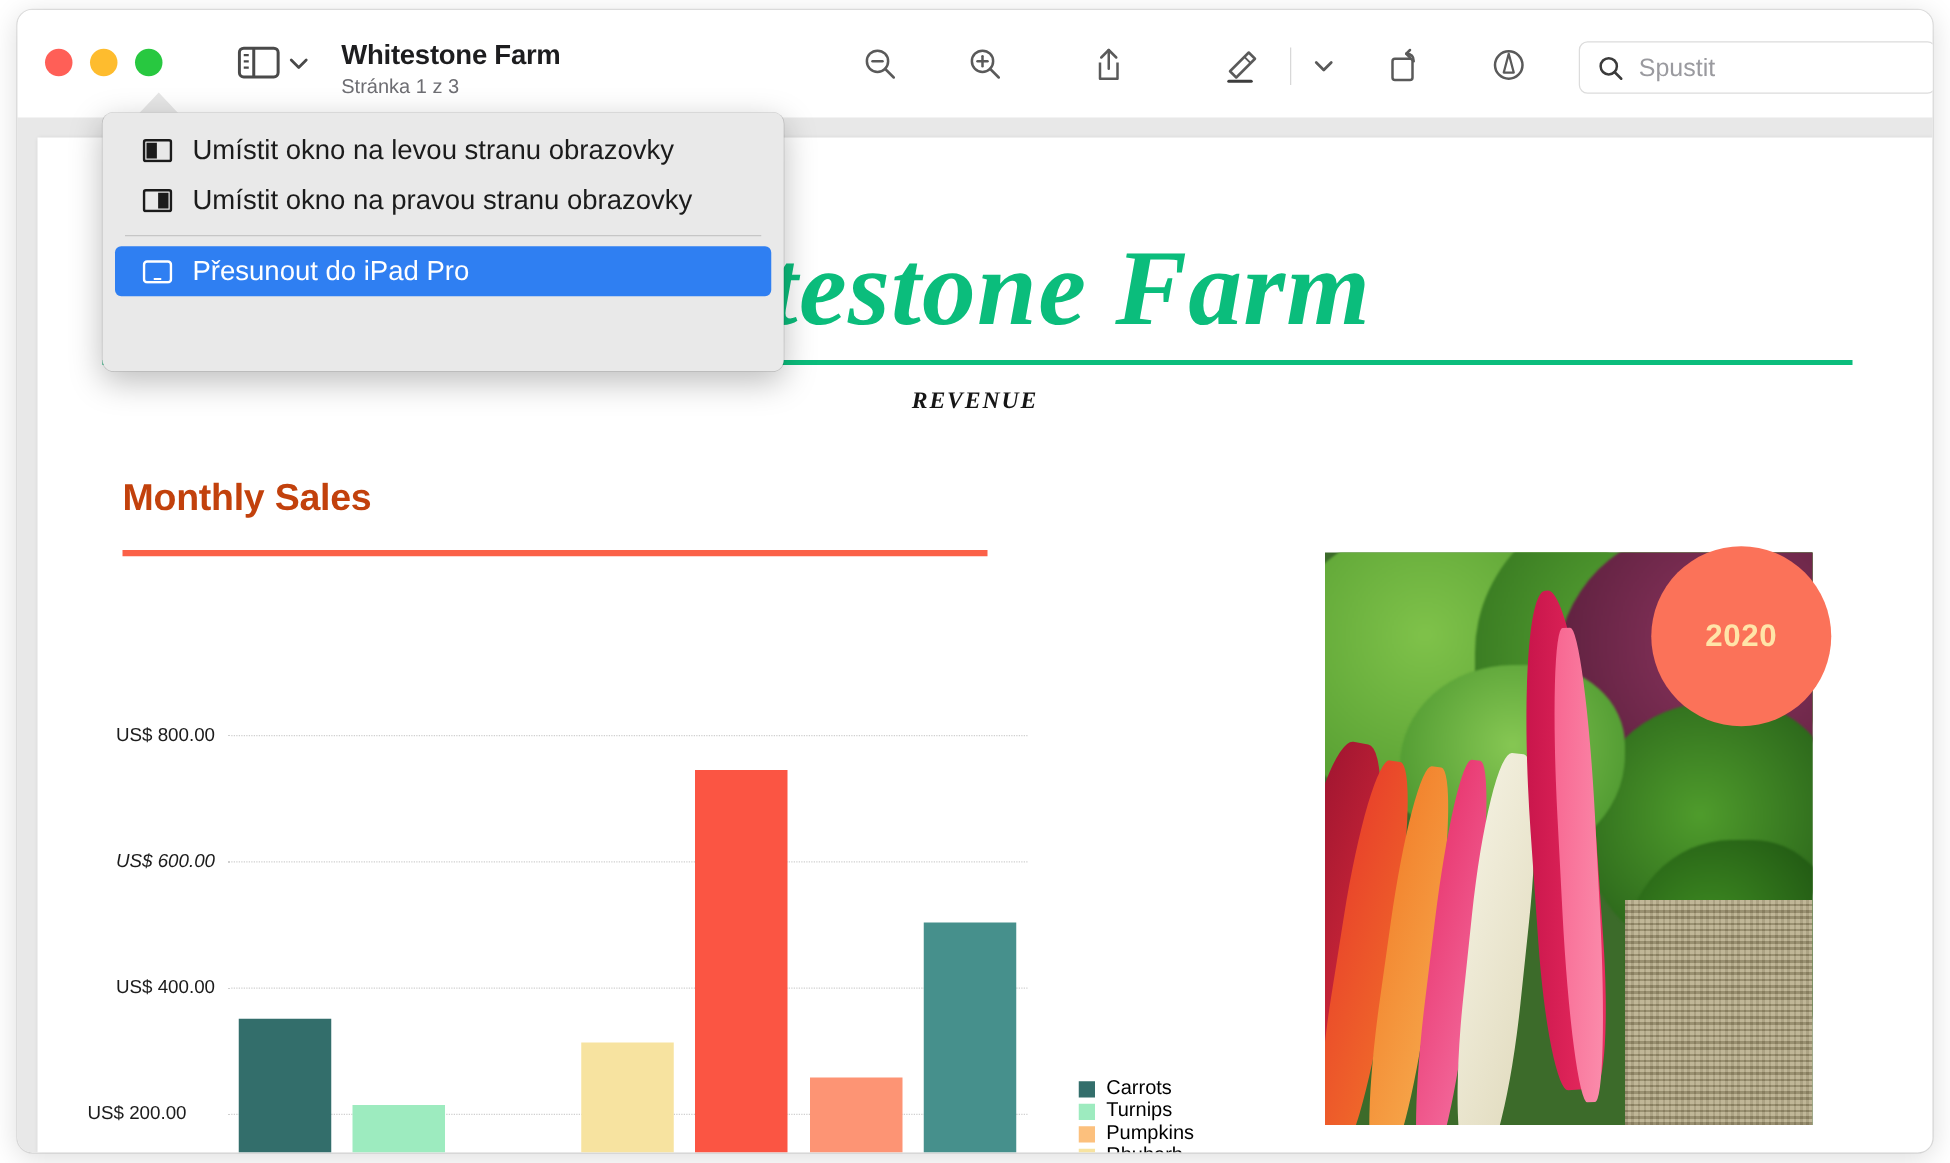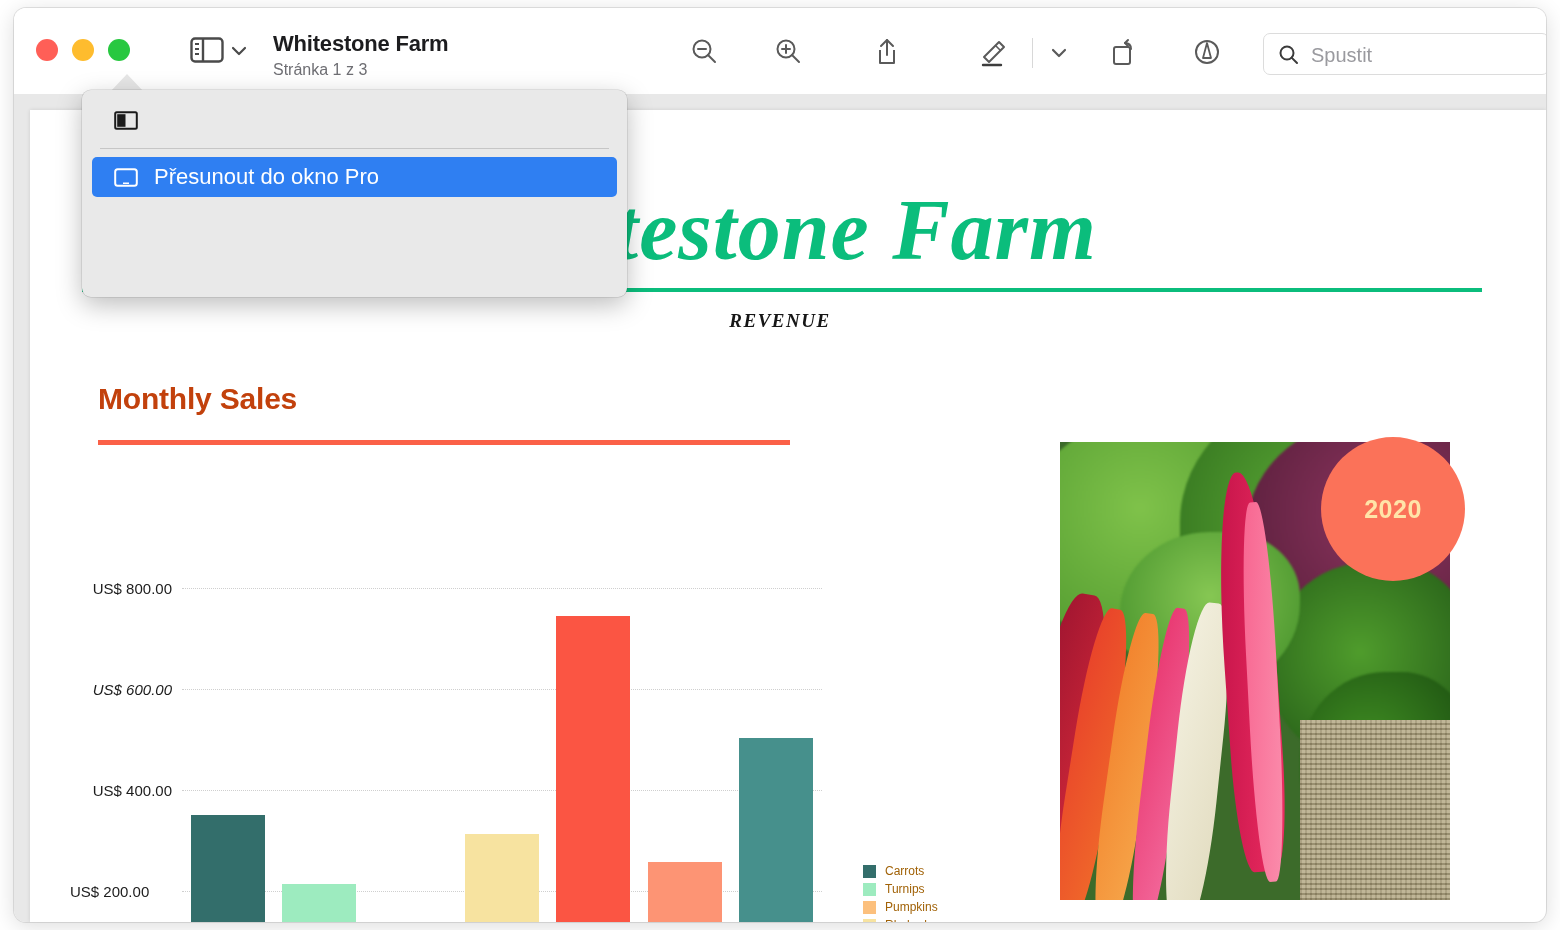"Umístit okno na levou stranu" span.menu-label { html: none -> <span>Umístit okno na levou stranu obrazovky</span> }
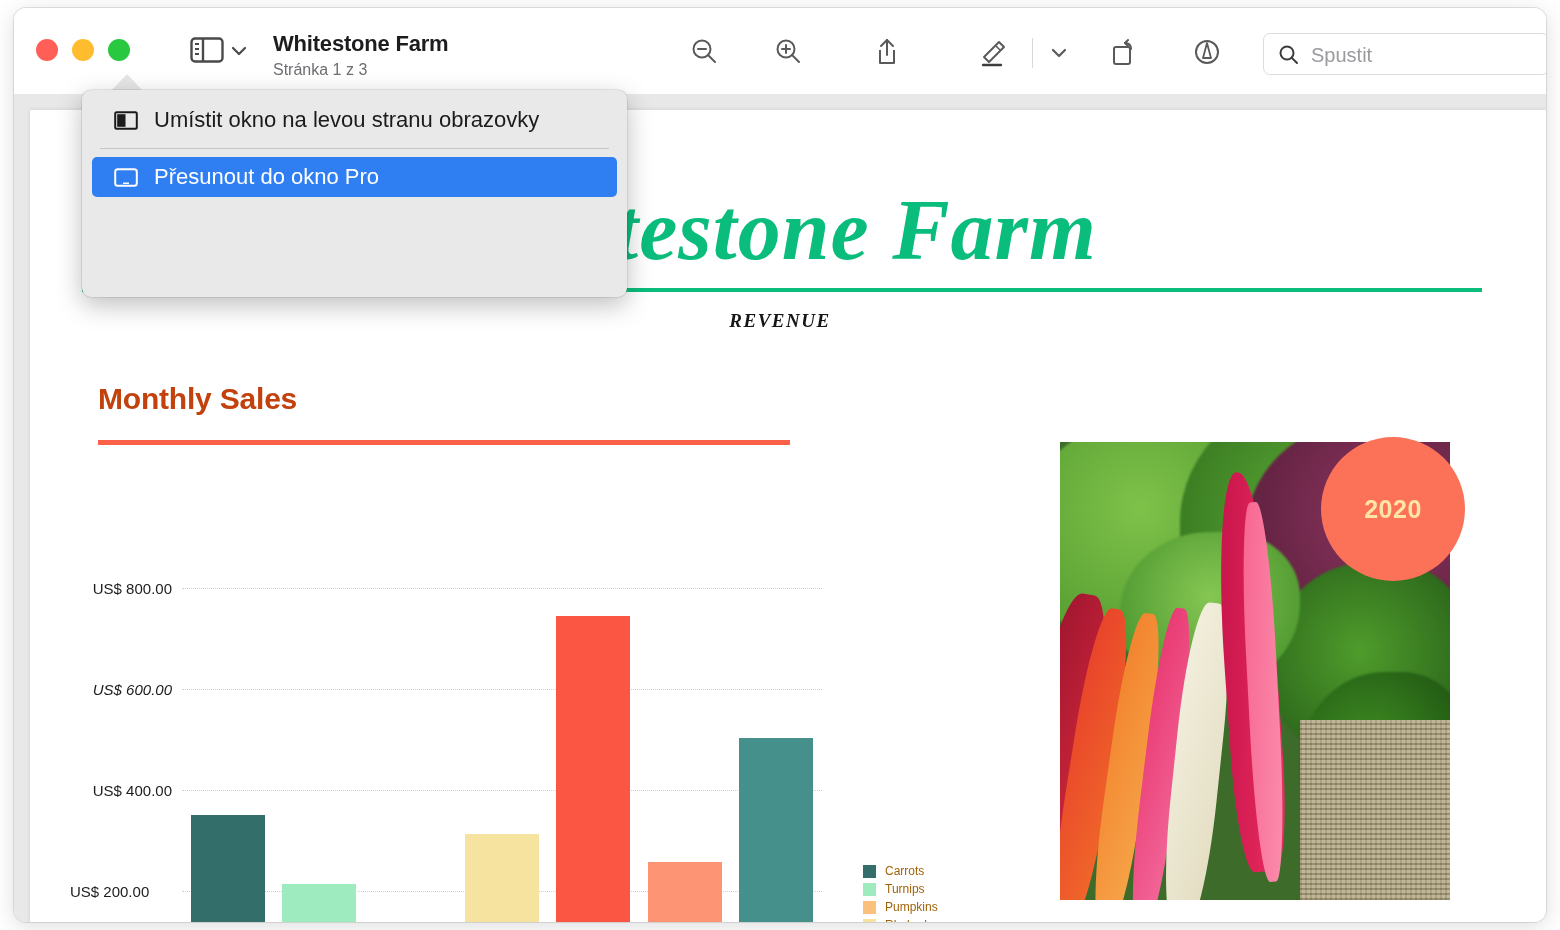"Umístit okno na pravou stranu" div.menu-item { html: none -> <div> <span> <svg> <rect></rect> <rect></rect> </svg> </span> <span>Umístit okno na pravou stranu obrazovky</span> </div> }
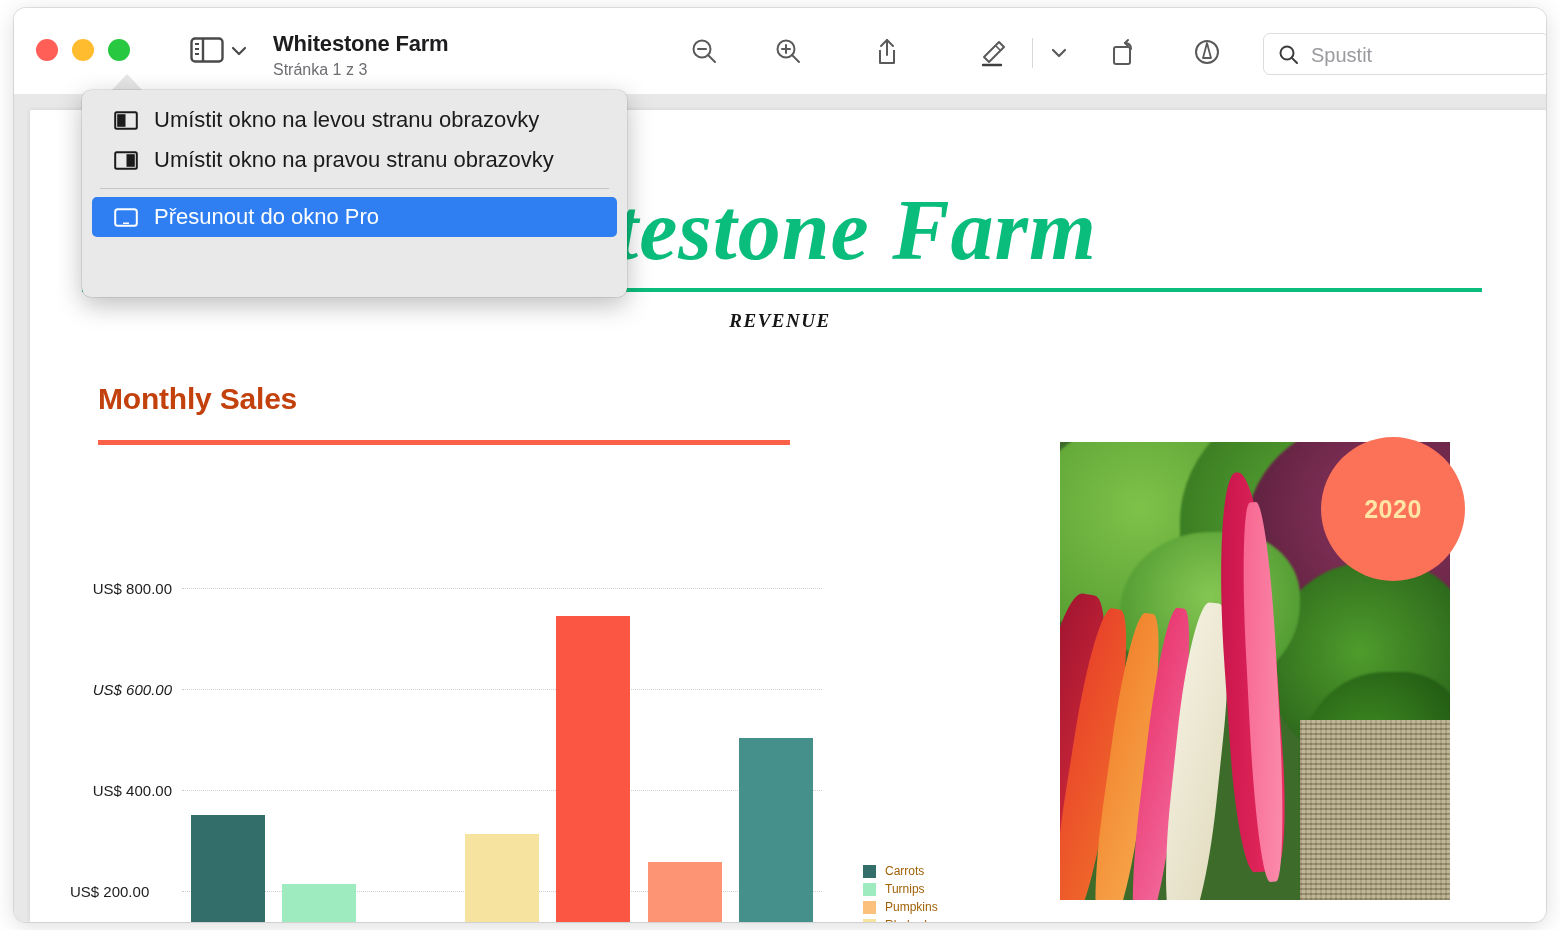"Přesunout do okno Pro" span.menu-label { text: okno -> iPad }
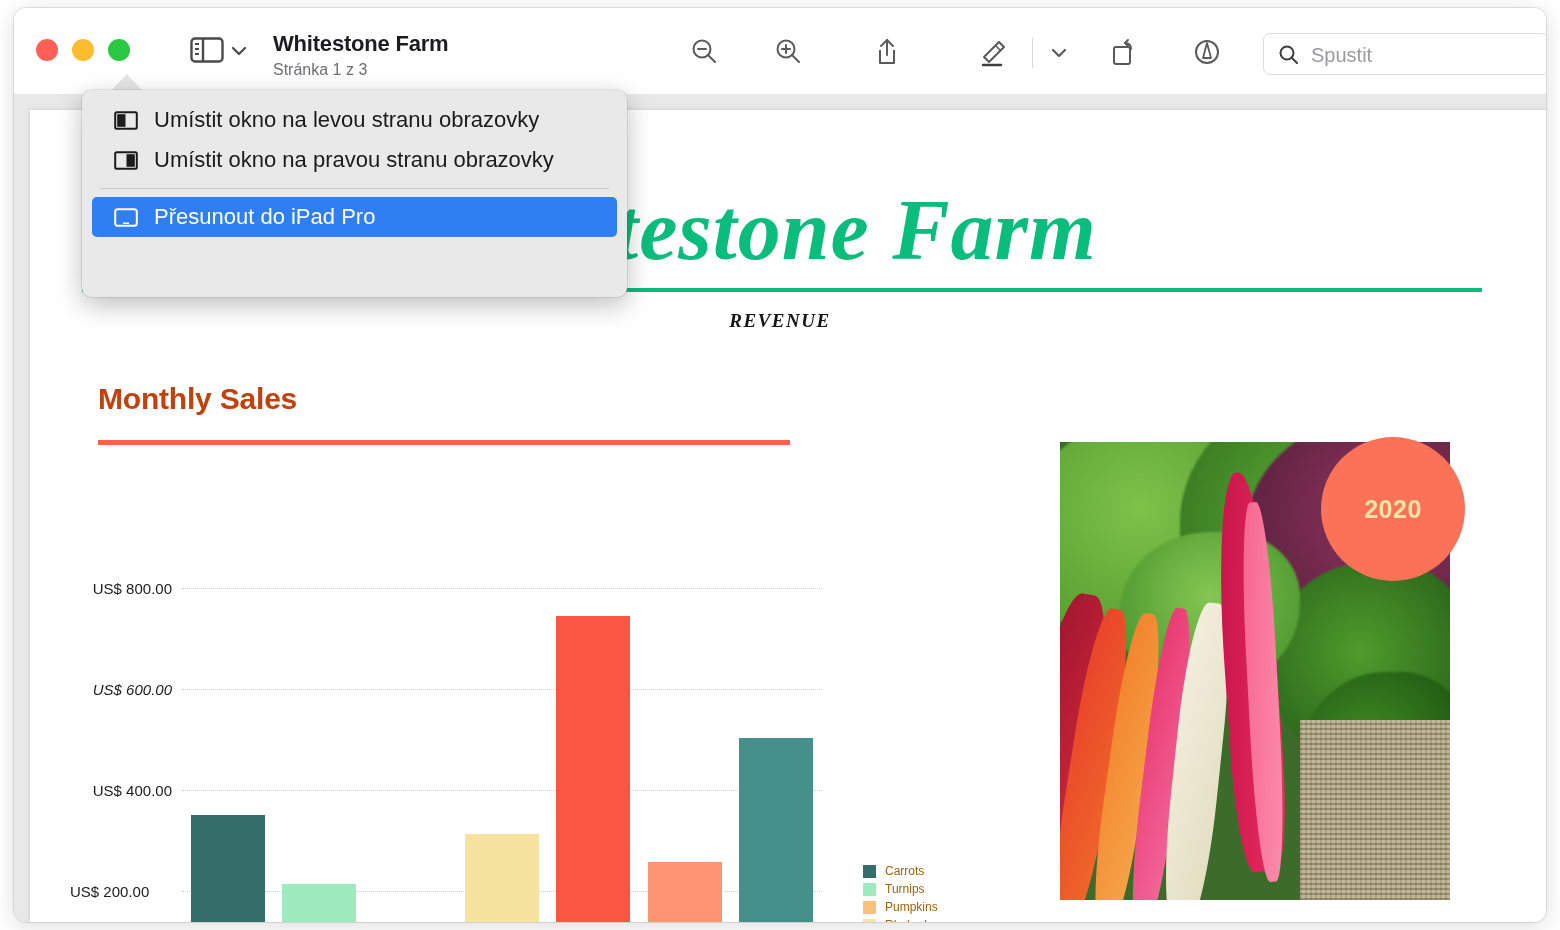"Carrots" .legend-label { color: #a16207 -> #000000; font-size: 12px -> 16px }
